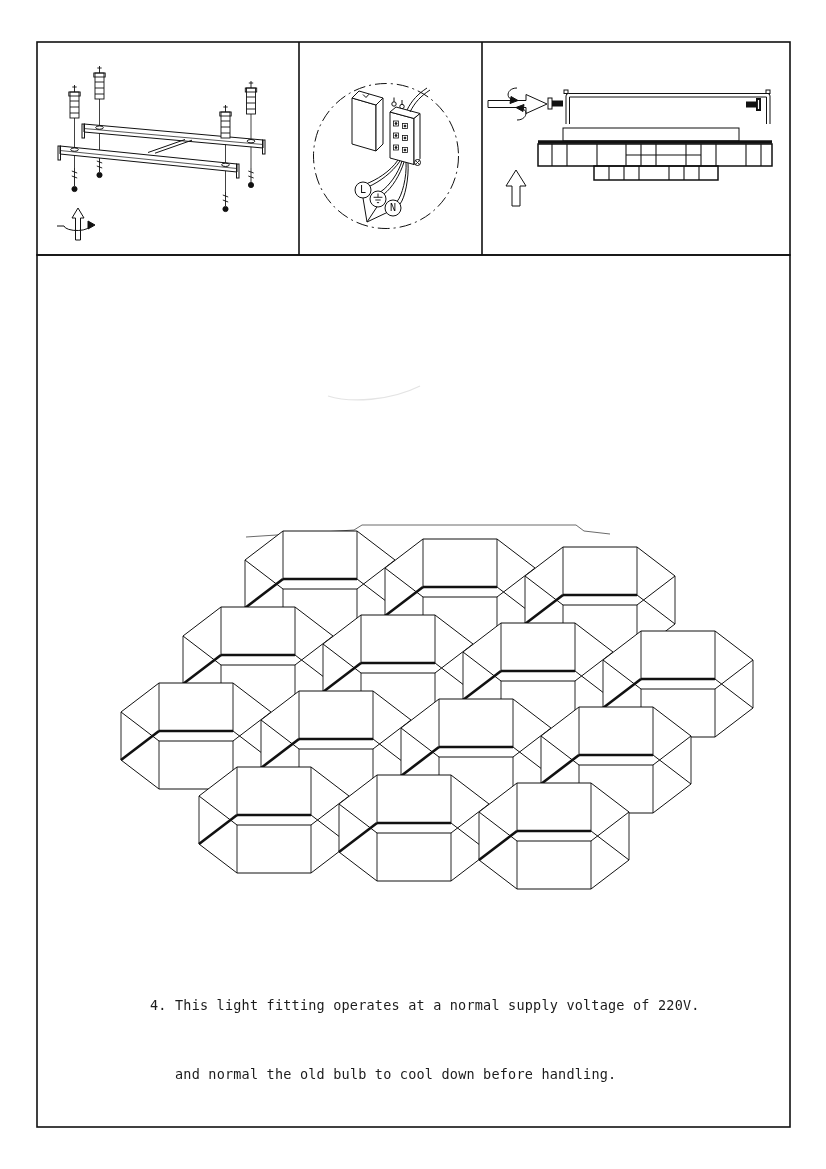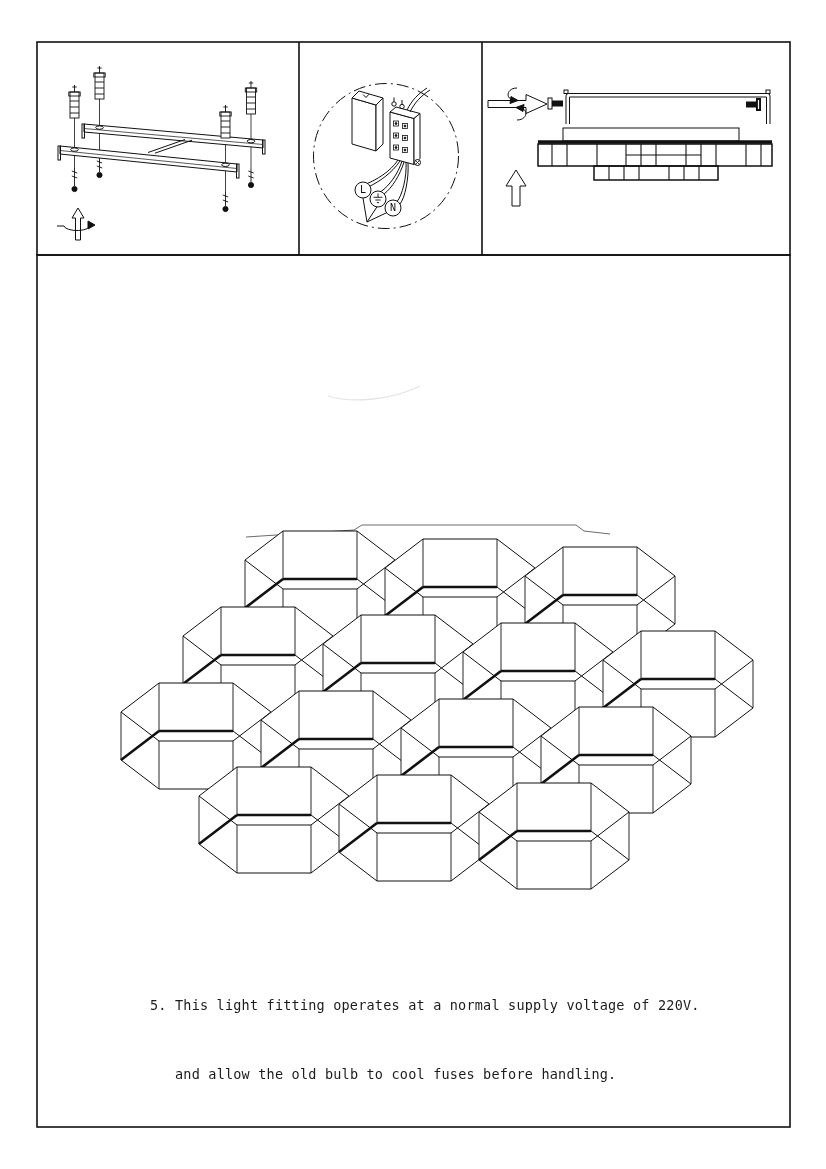"5. This light fitting operates" div.instr-line { text: 5 -> 4 }
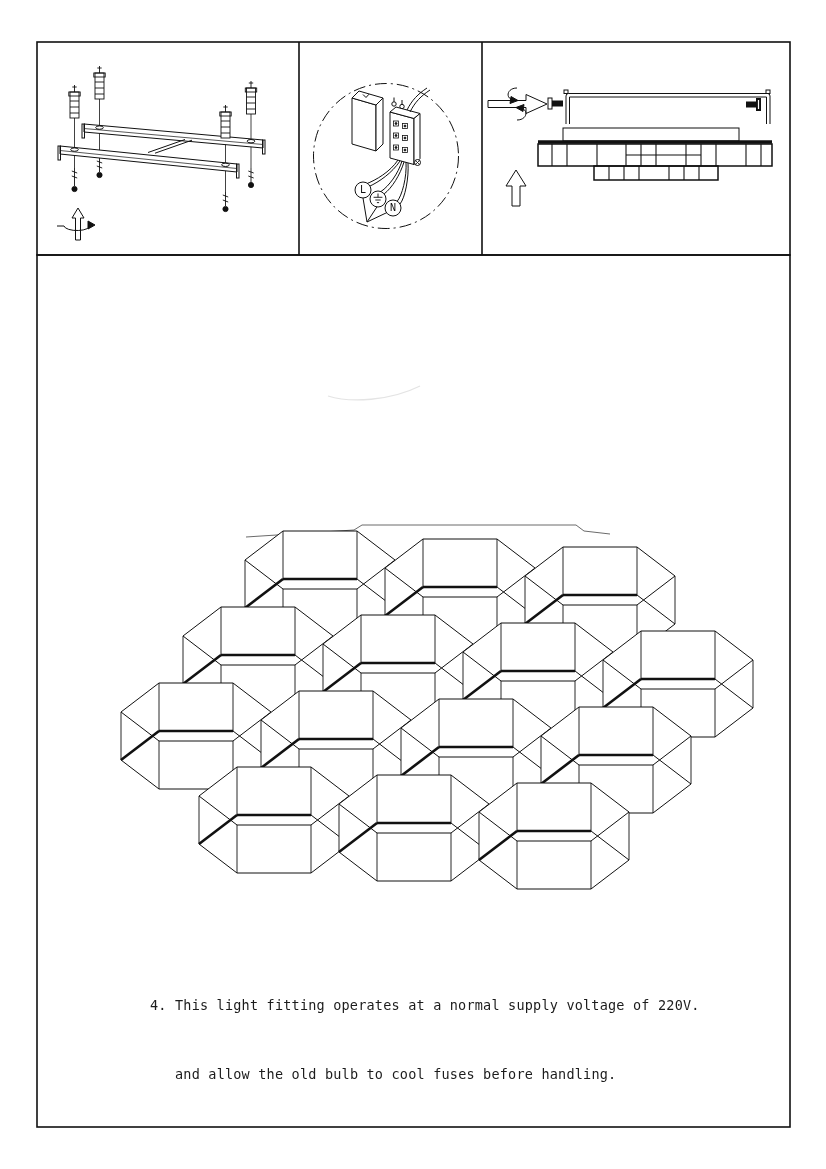"and allow the old bulb" div.instr-line { text: allow the old bulb to cool fuses -> normal the old bulb to cool down }
